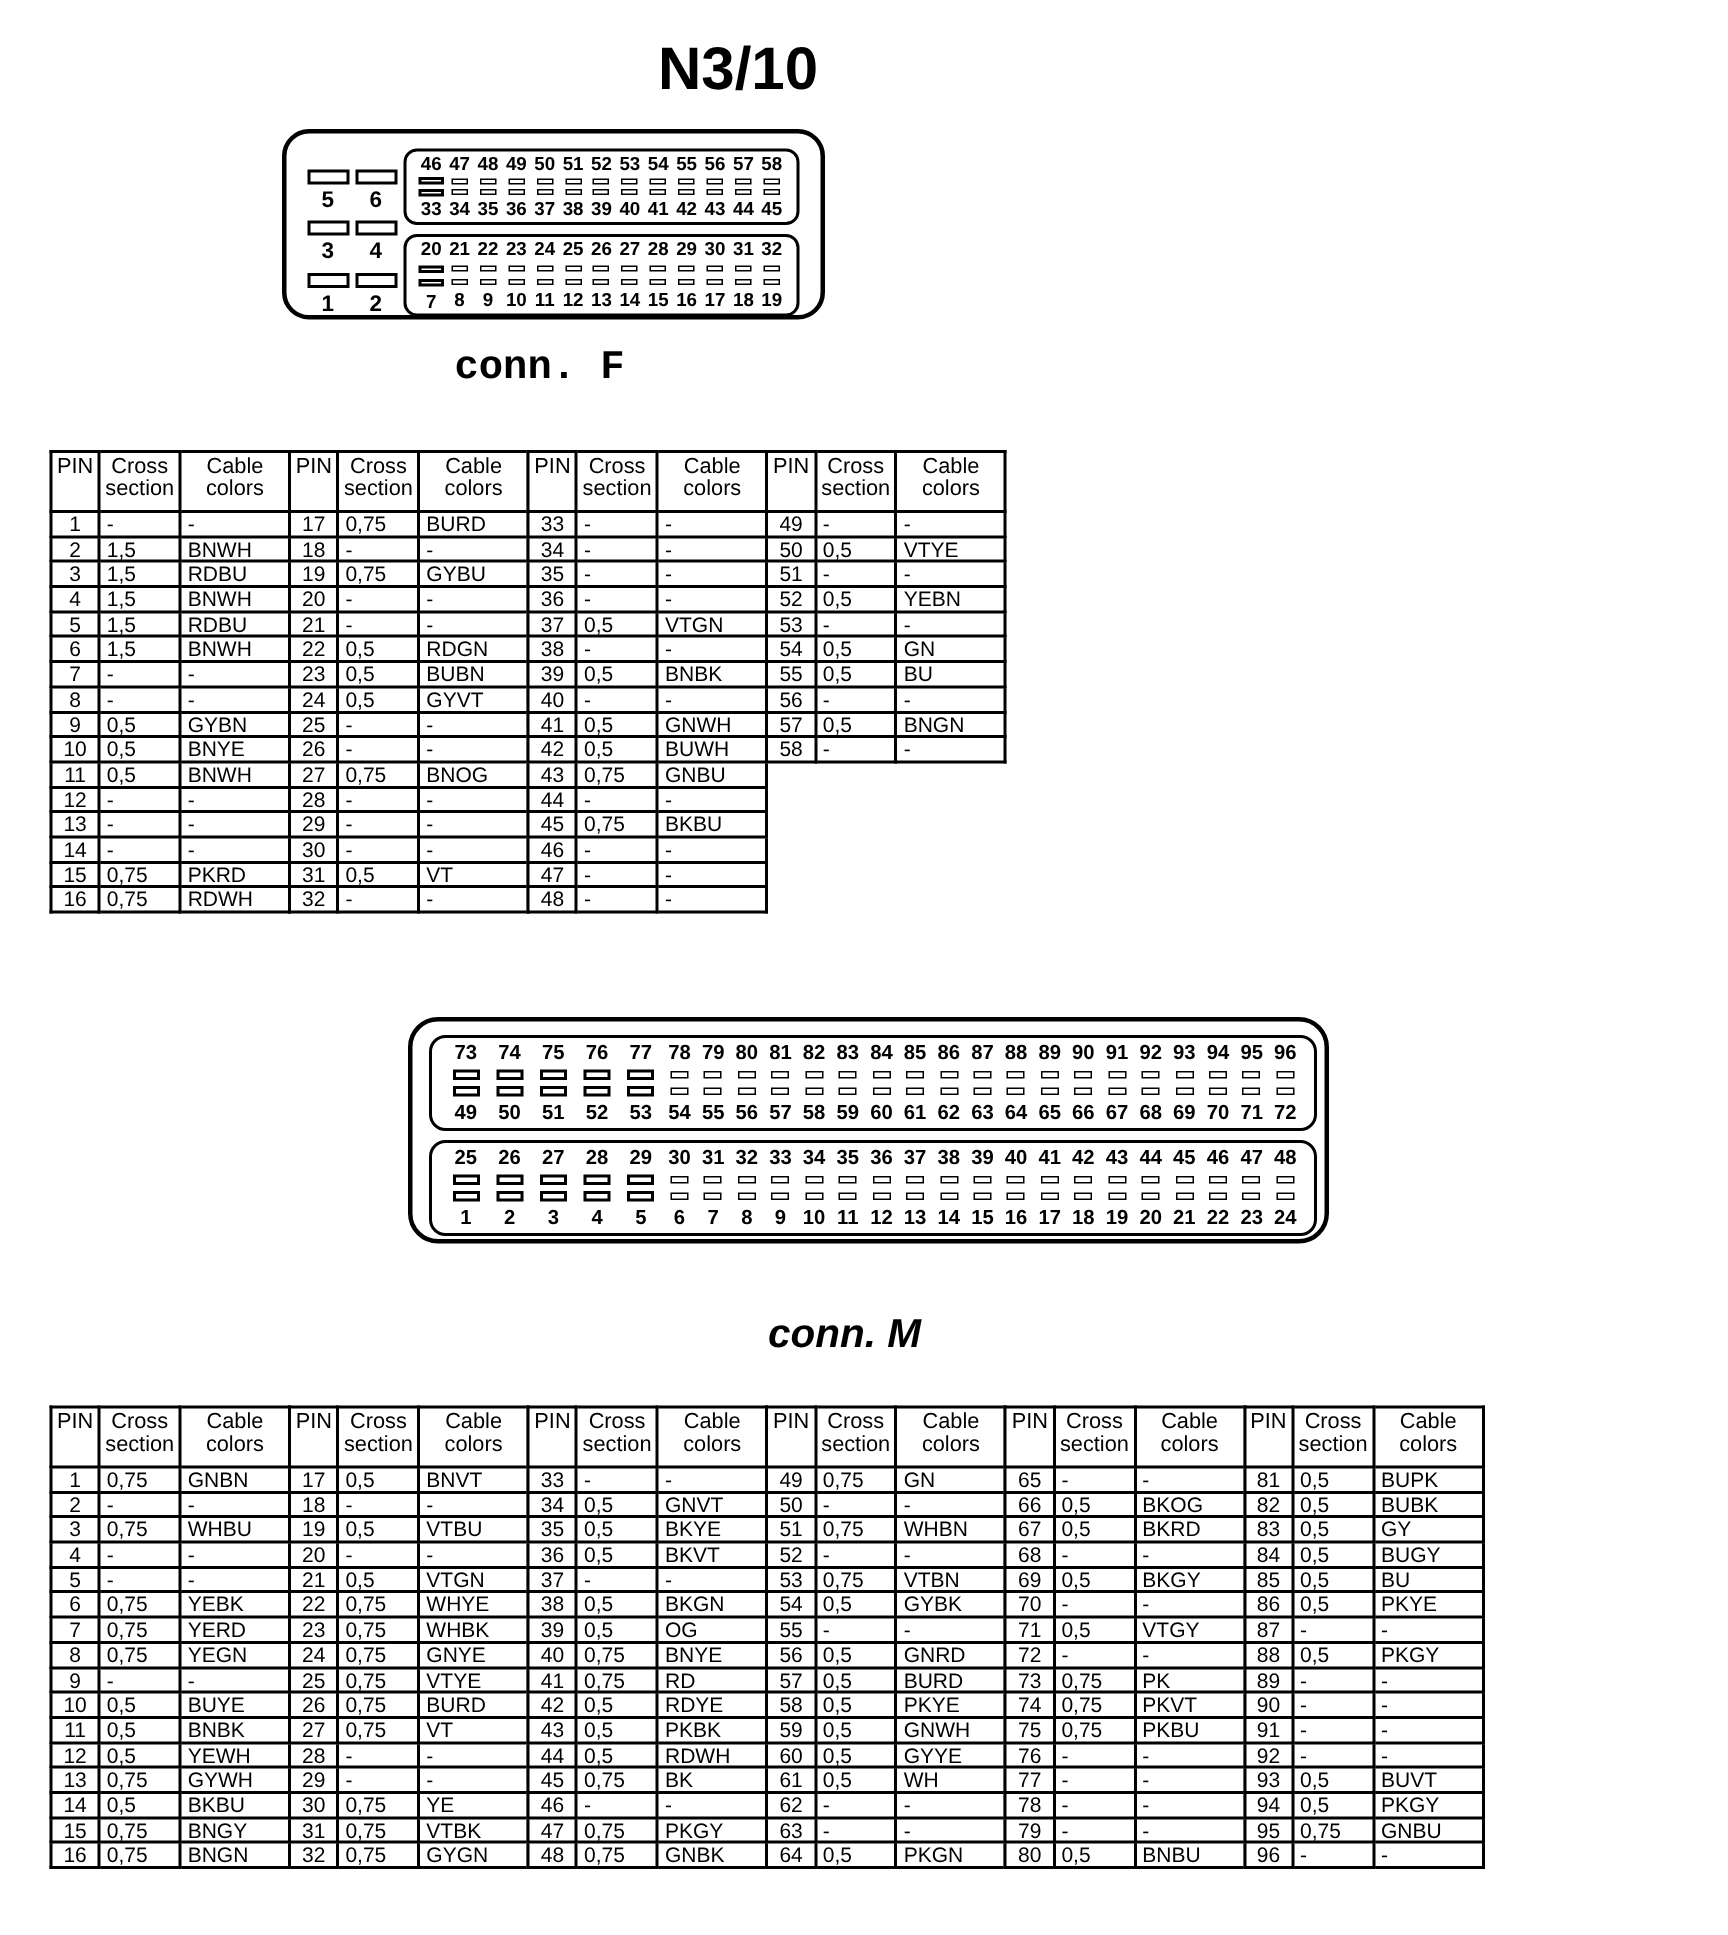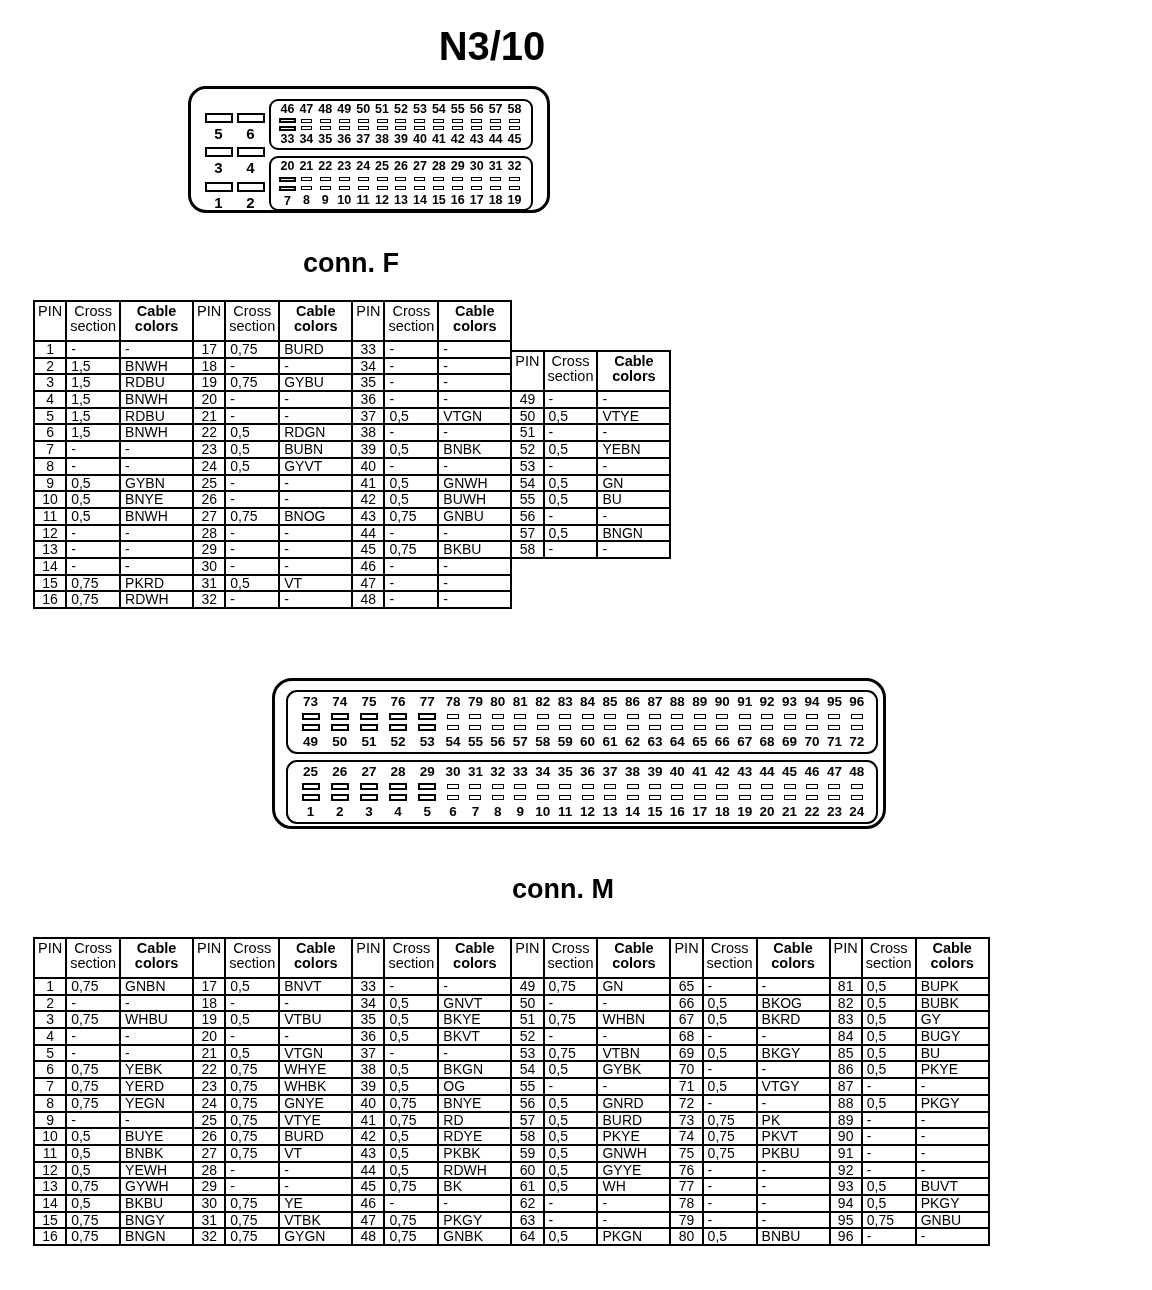"conn. F" .heading-f { font-family: none -> Liberation Mono, monospace; top: 248px -> 231px }
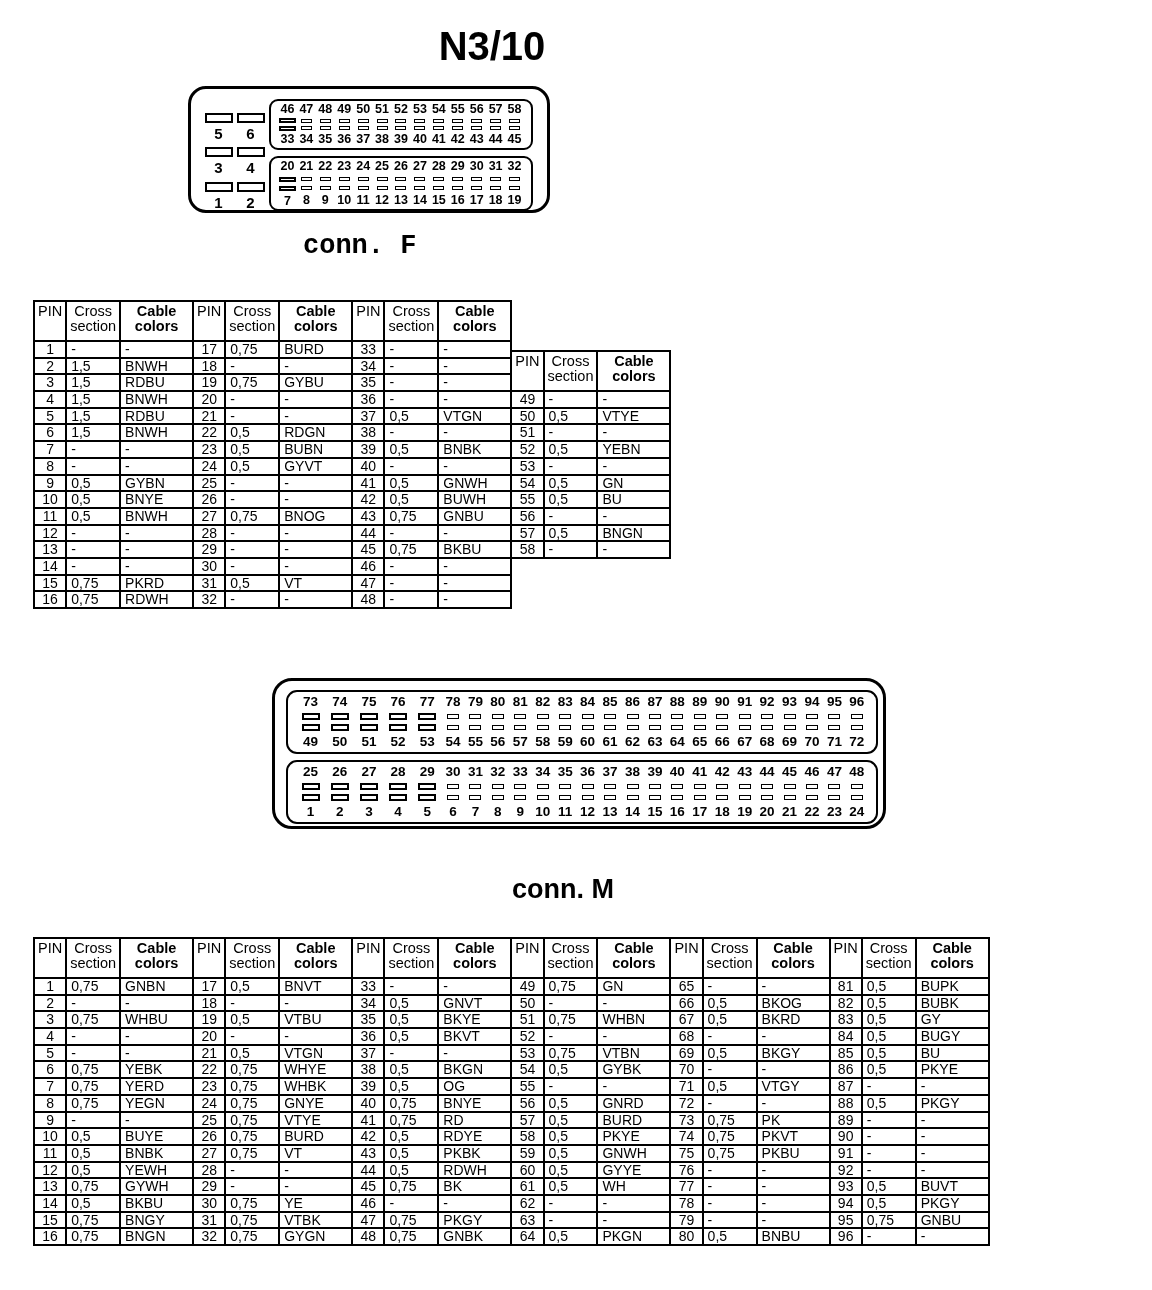"PIN" .table-row-flex { align-items: center -> flex-start }
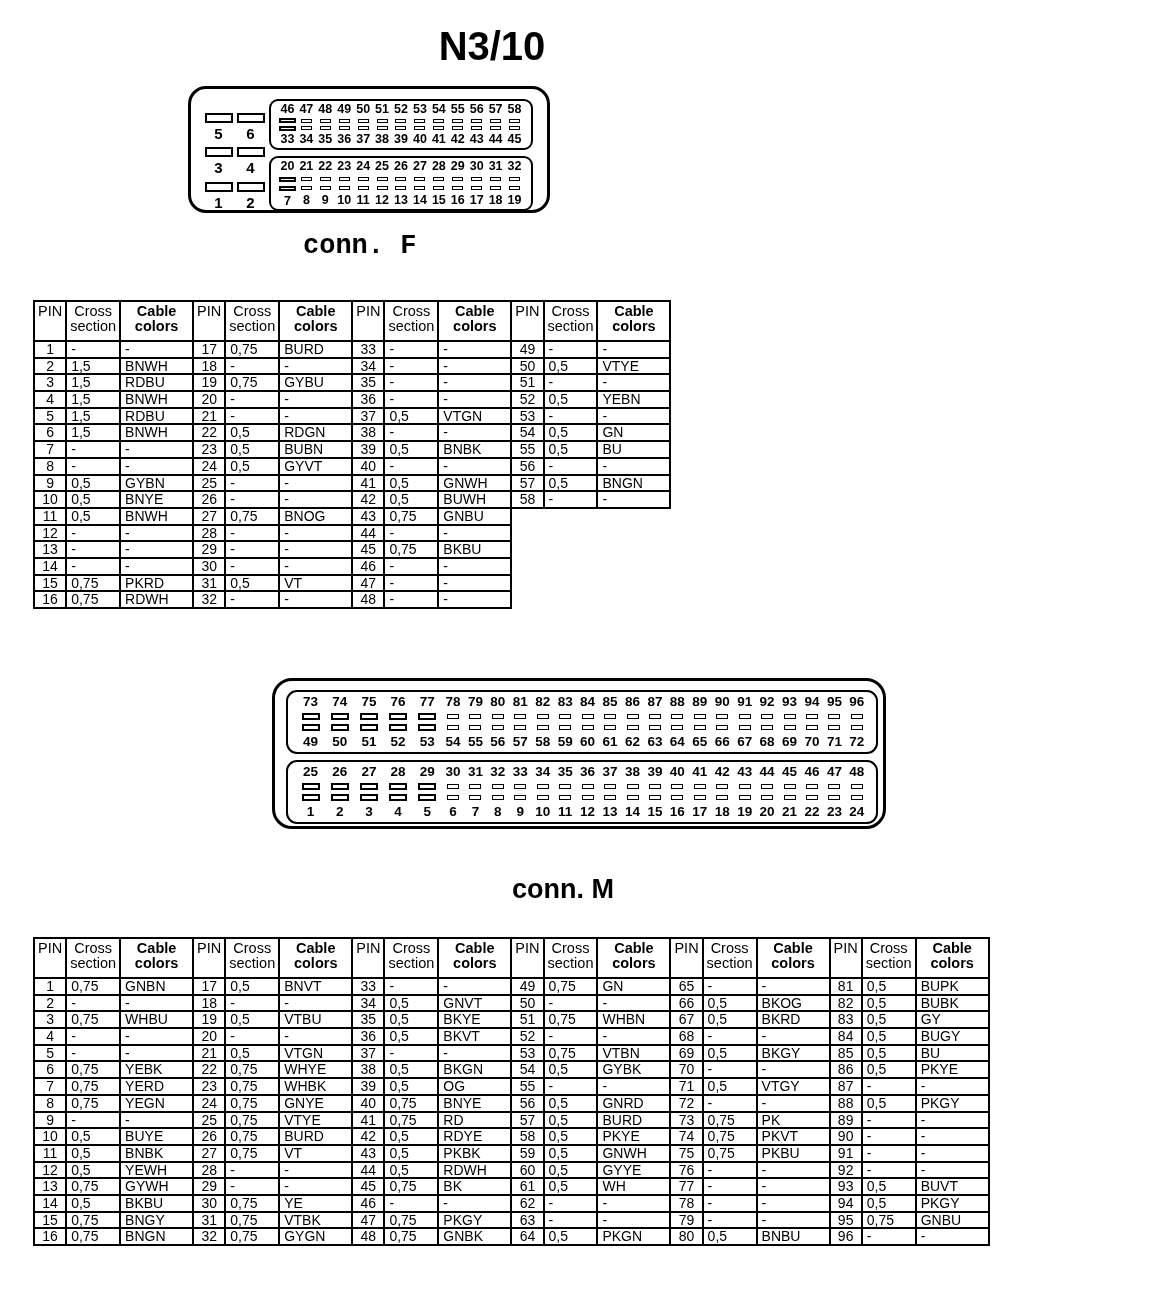"Cable colors" th.h-cable { font-weight: bold -> none }
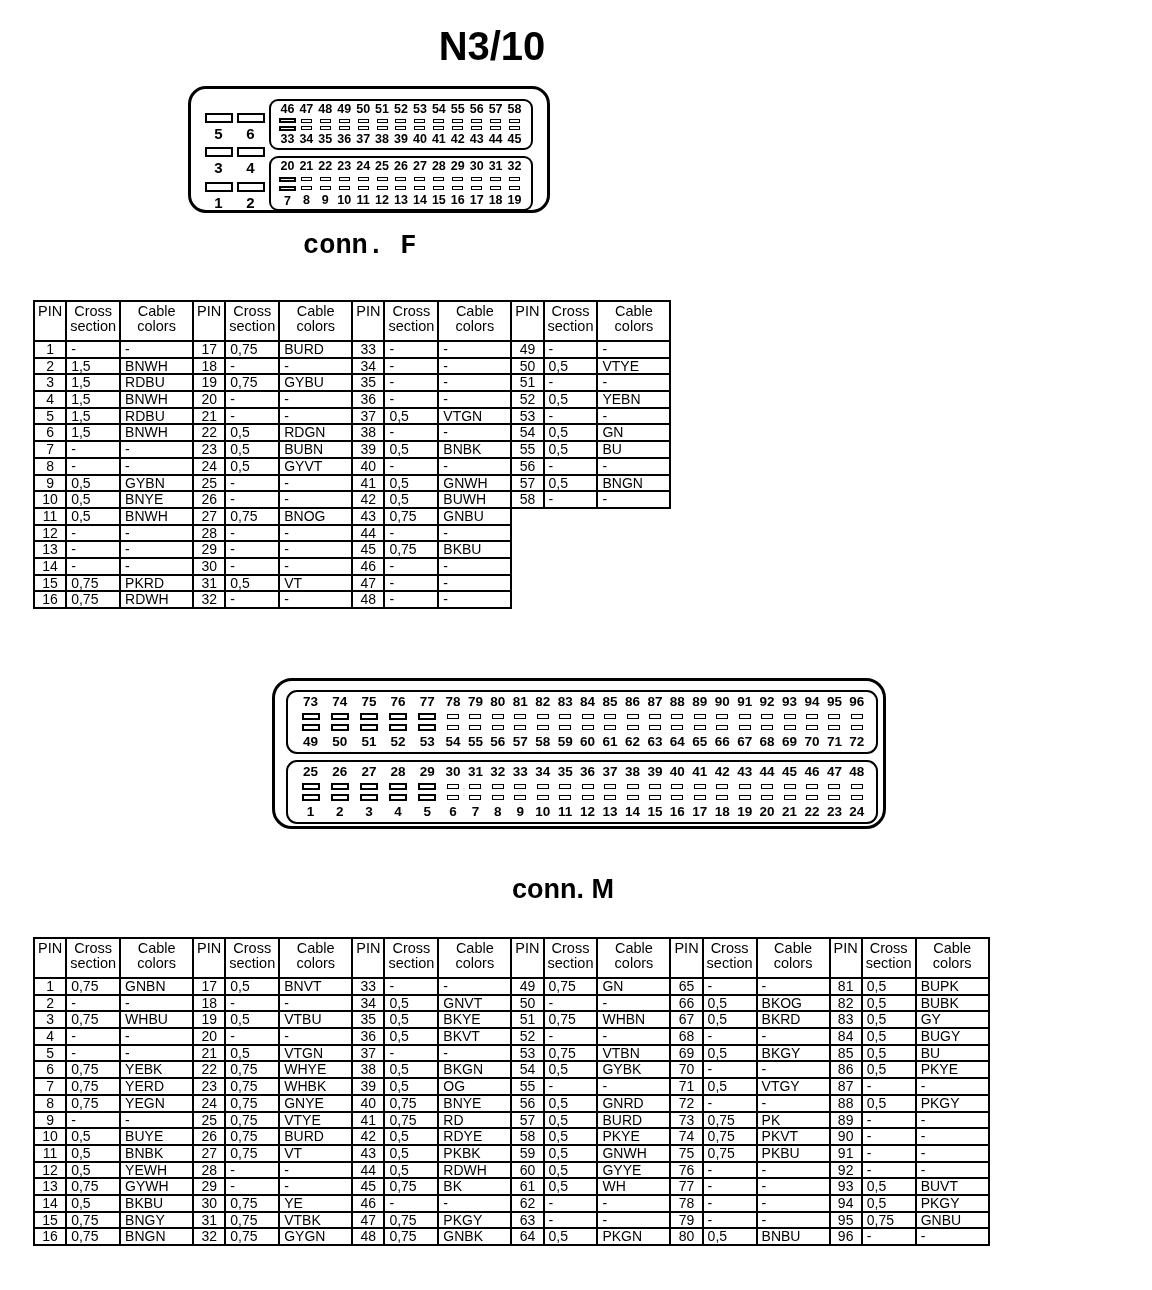"conn. M" .heading-m { font-style: none -> italic }
